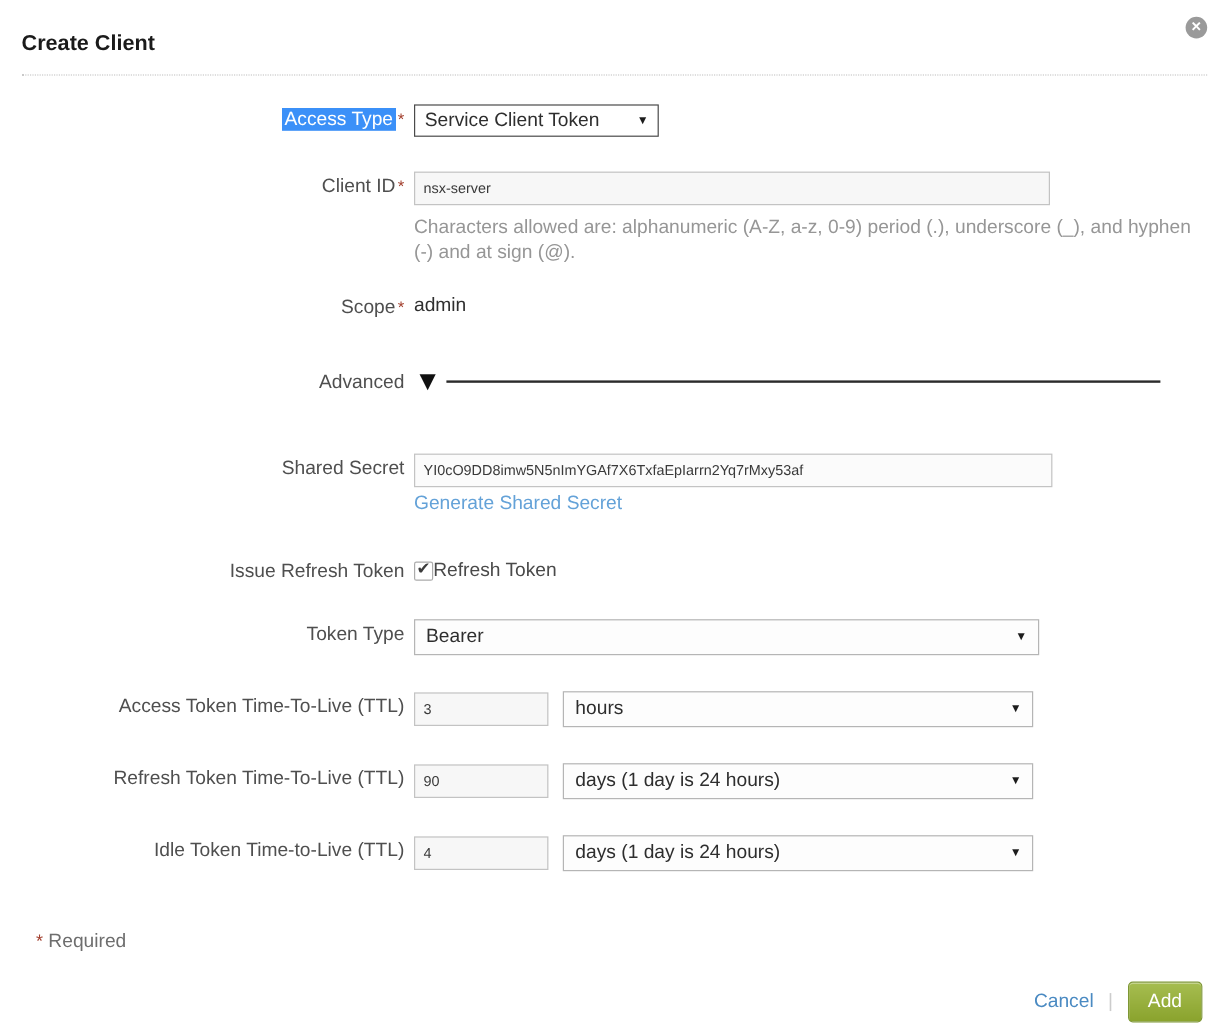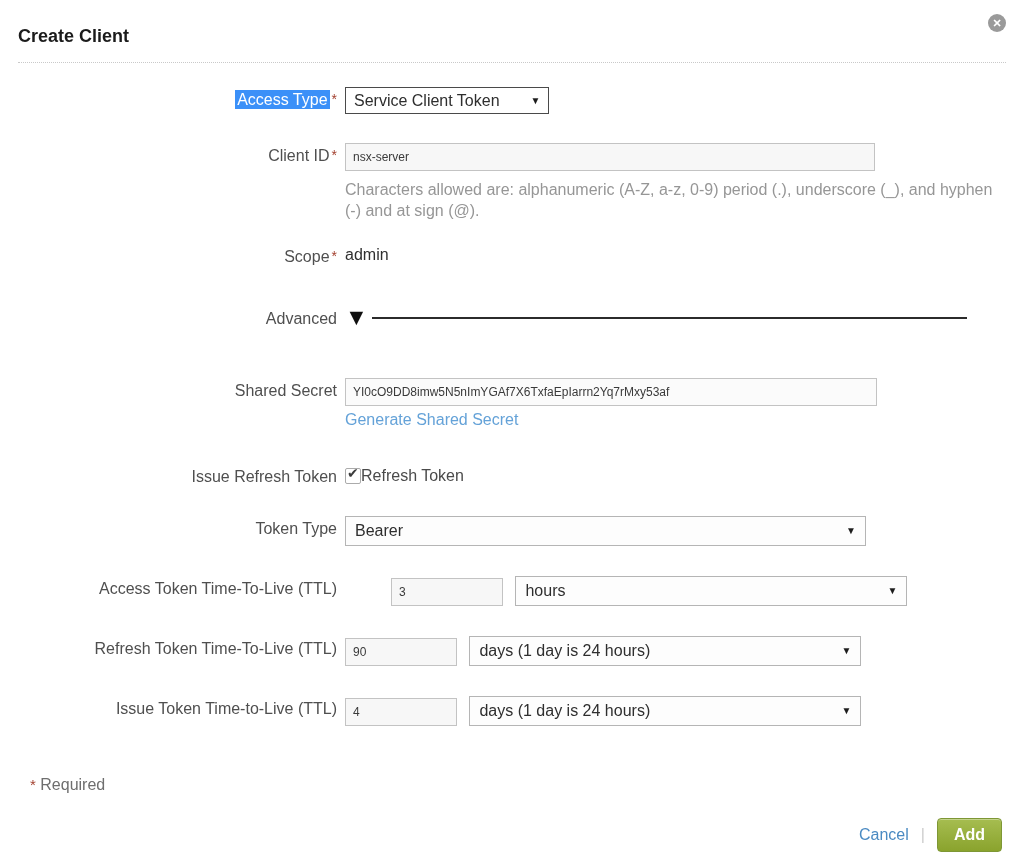"Access Token Time-To-Live (TTL)" .row-attl { gap: 46px -> none }
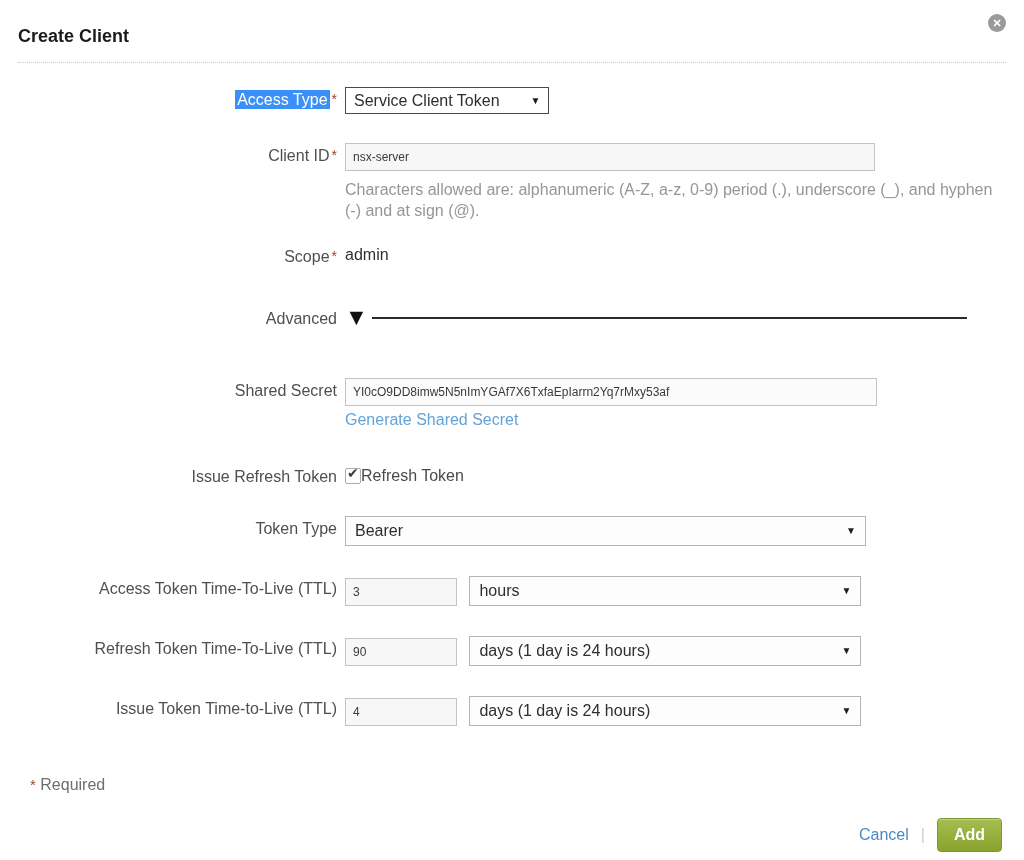"Issue Token Time-to-Live (TTL)" span { text: Issue -> Idle }
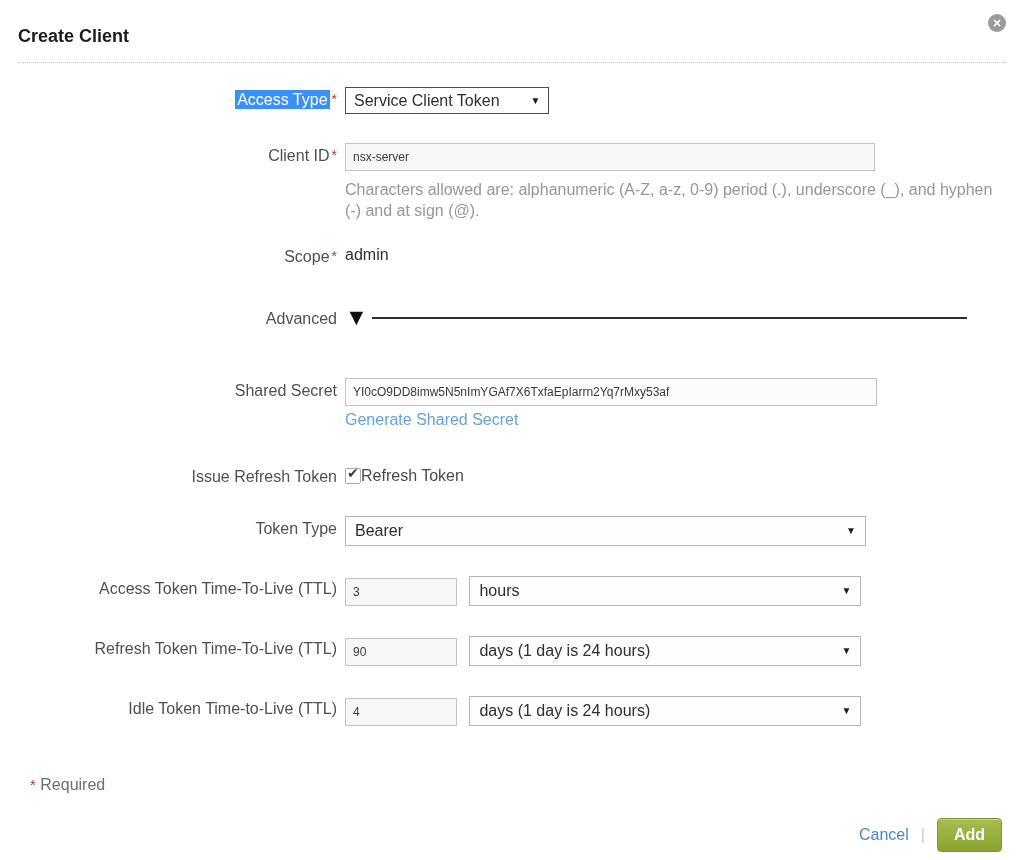"Add" .add-btn { font-weight: bold -> normal }
